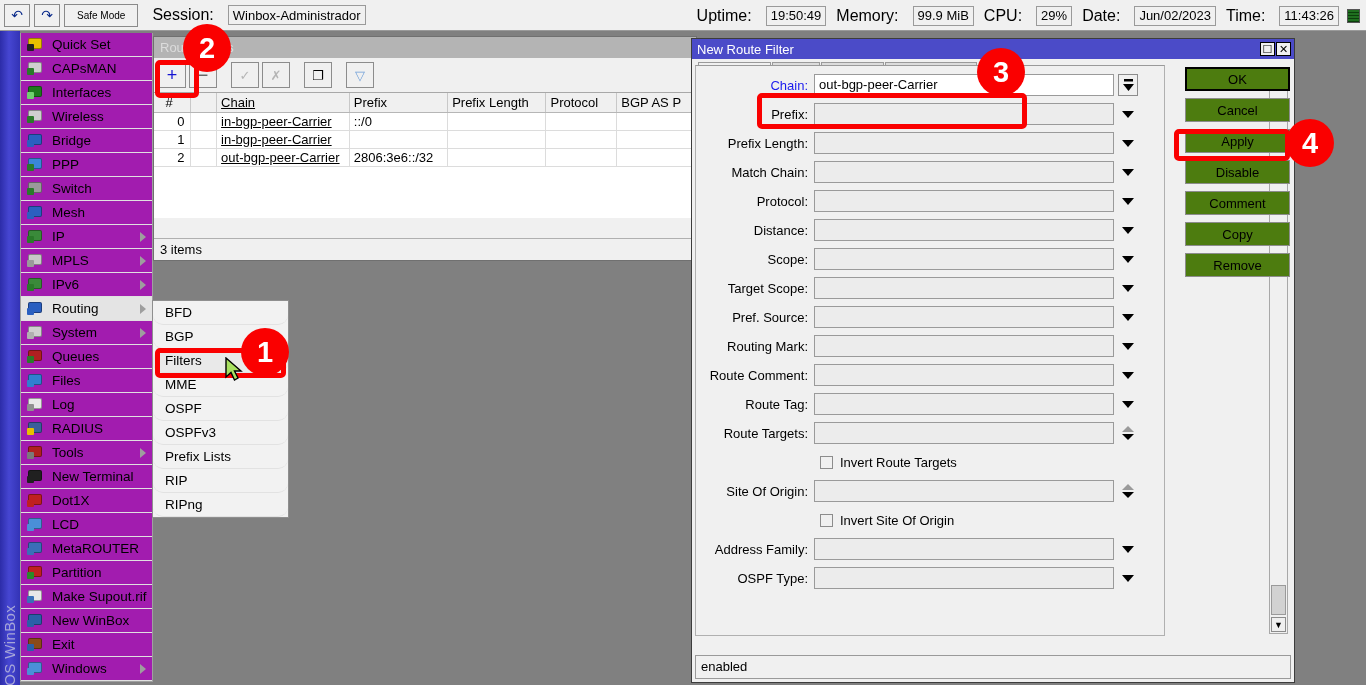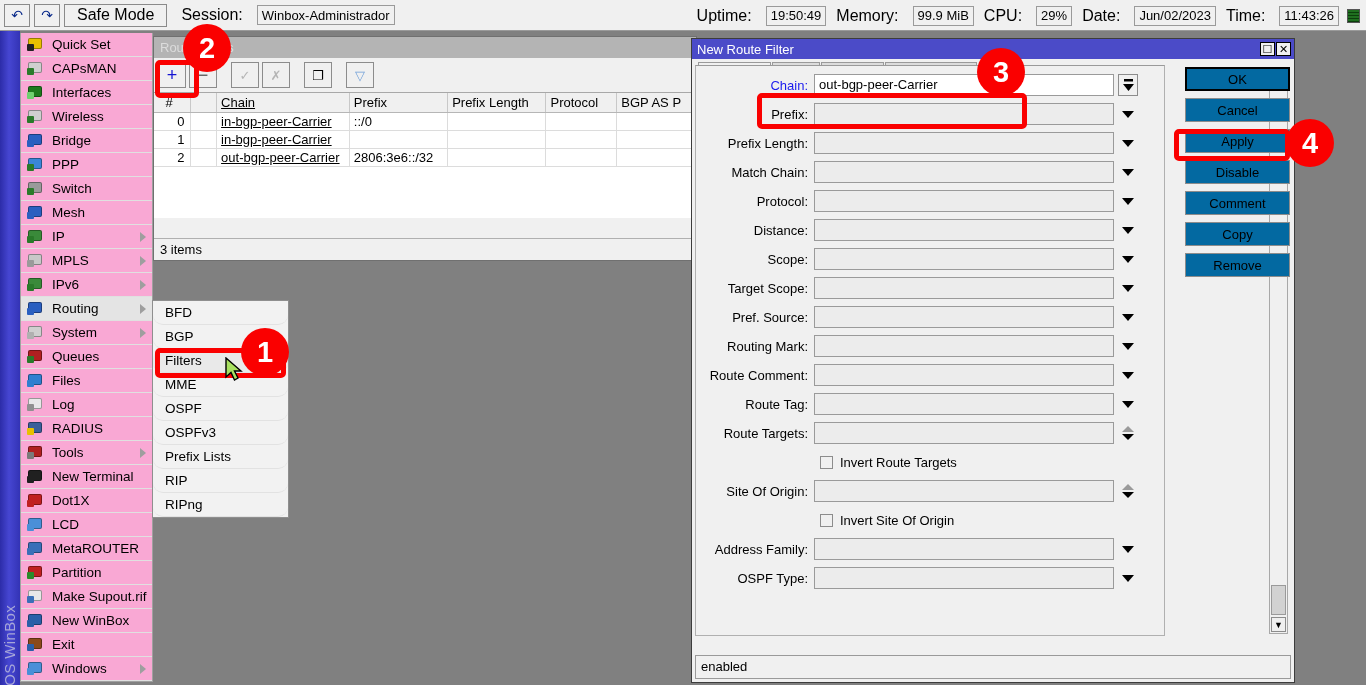"Safe Mode" .tb-btn.text { font-size: 16px -> 10px }
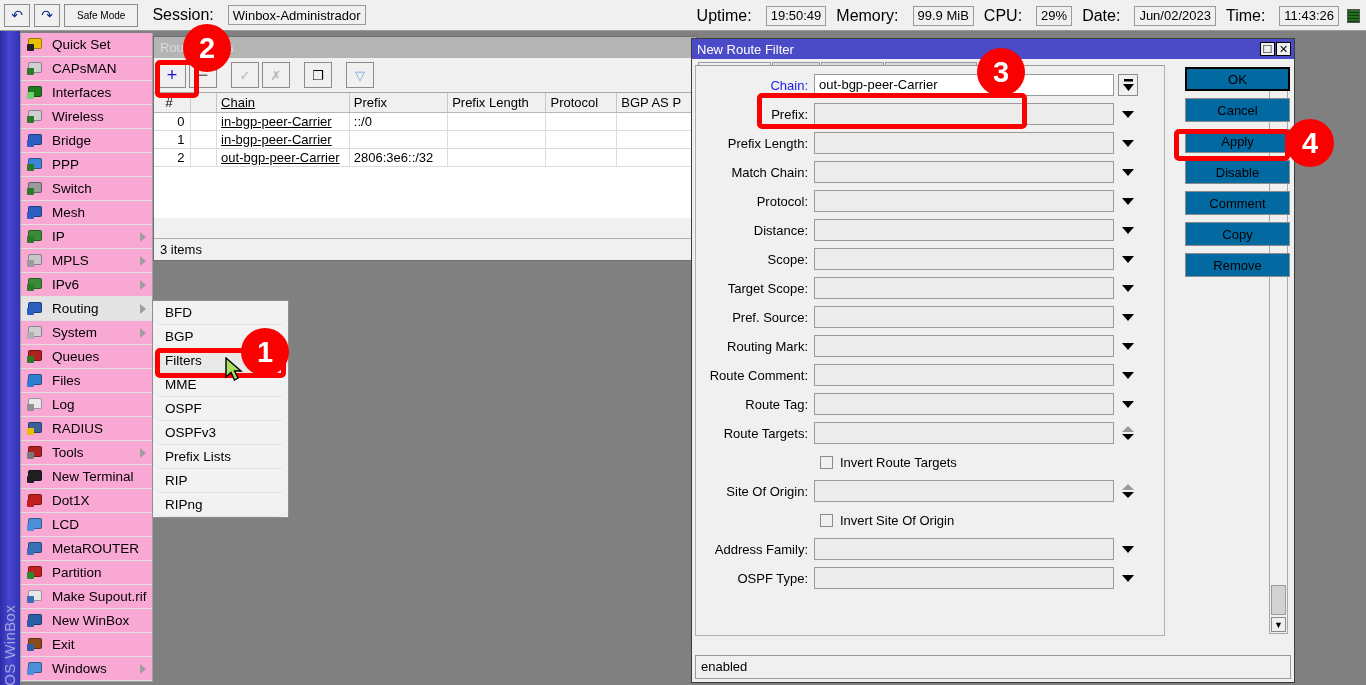"Quick Set" .menu-item { background: #f9a8d4 -> #a21caf }
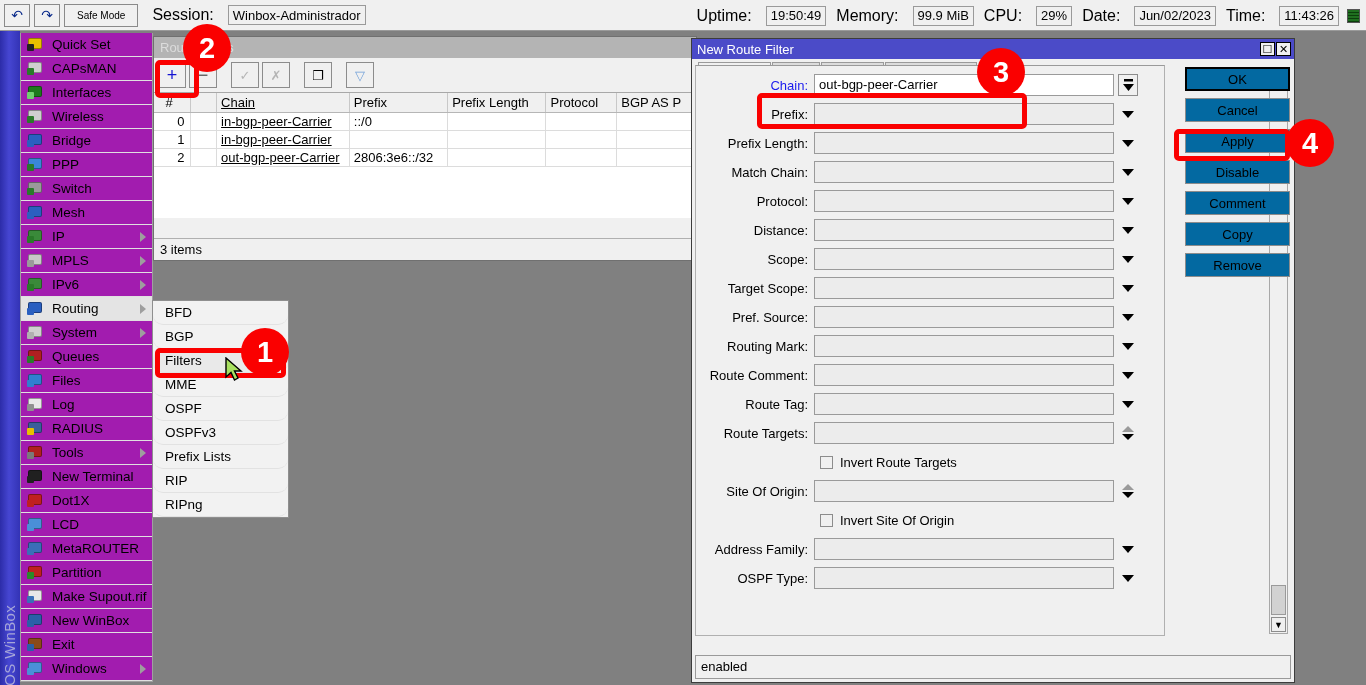"OK" .dbtn { background: #0369a1 -> #4d7c0f }
